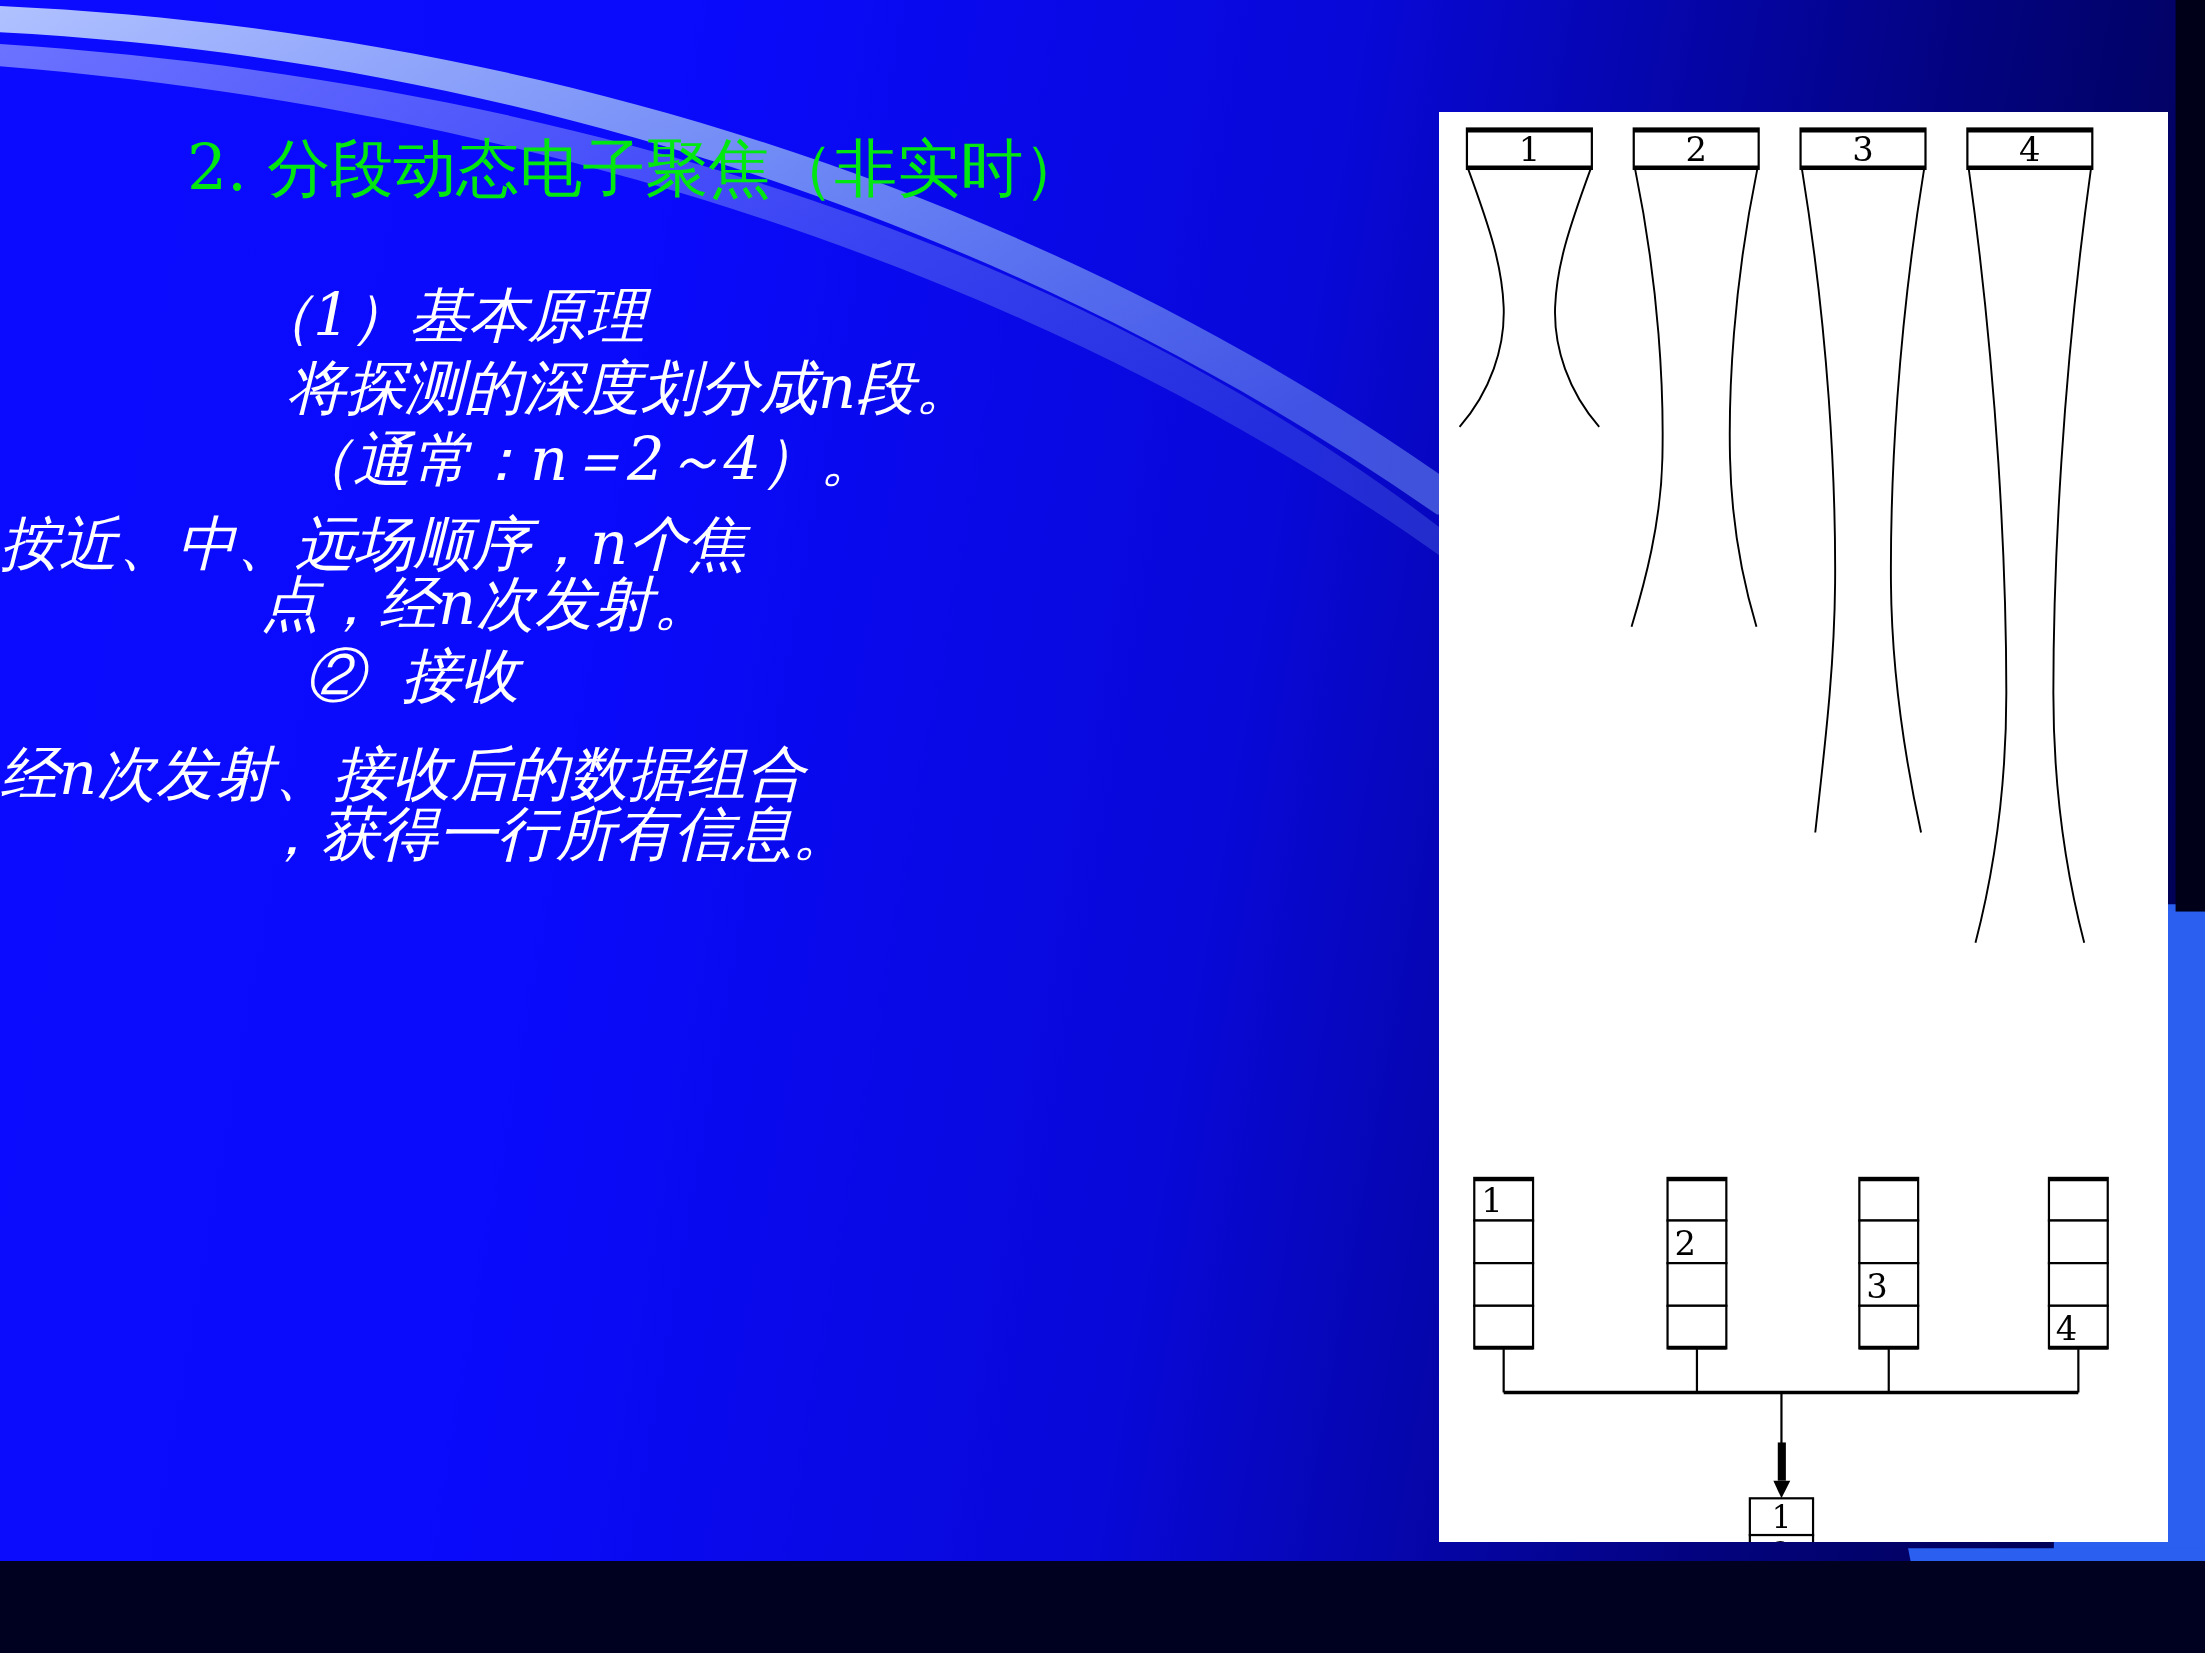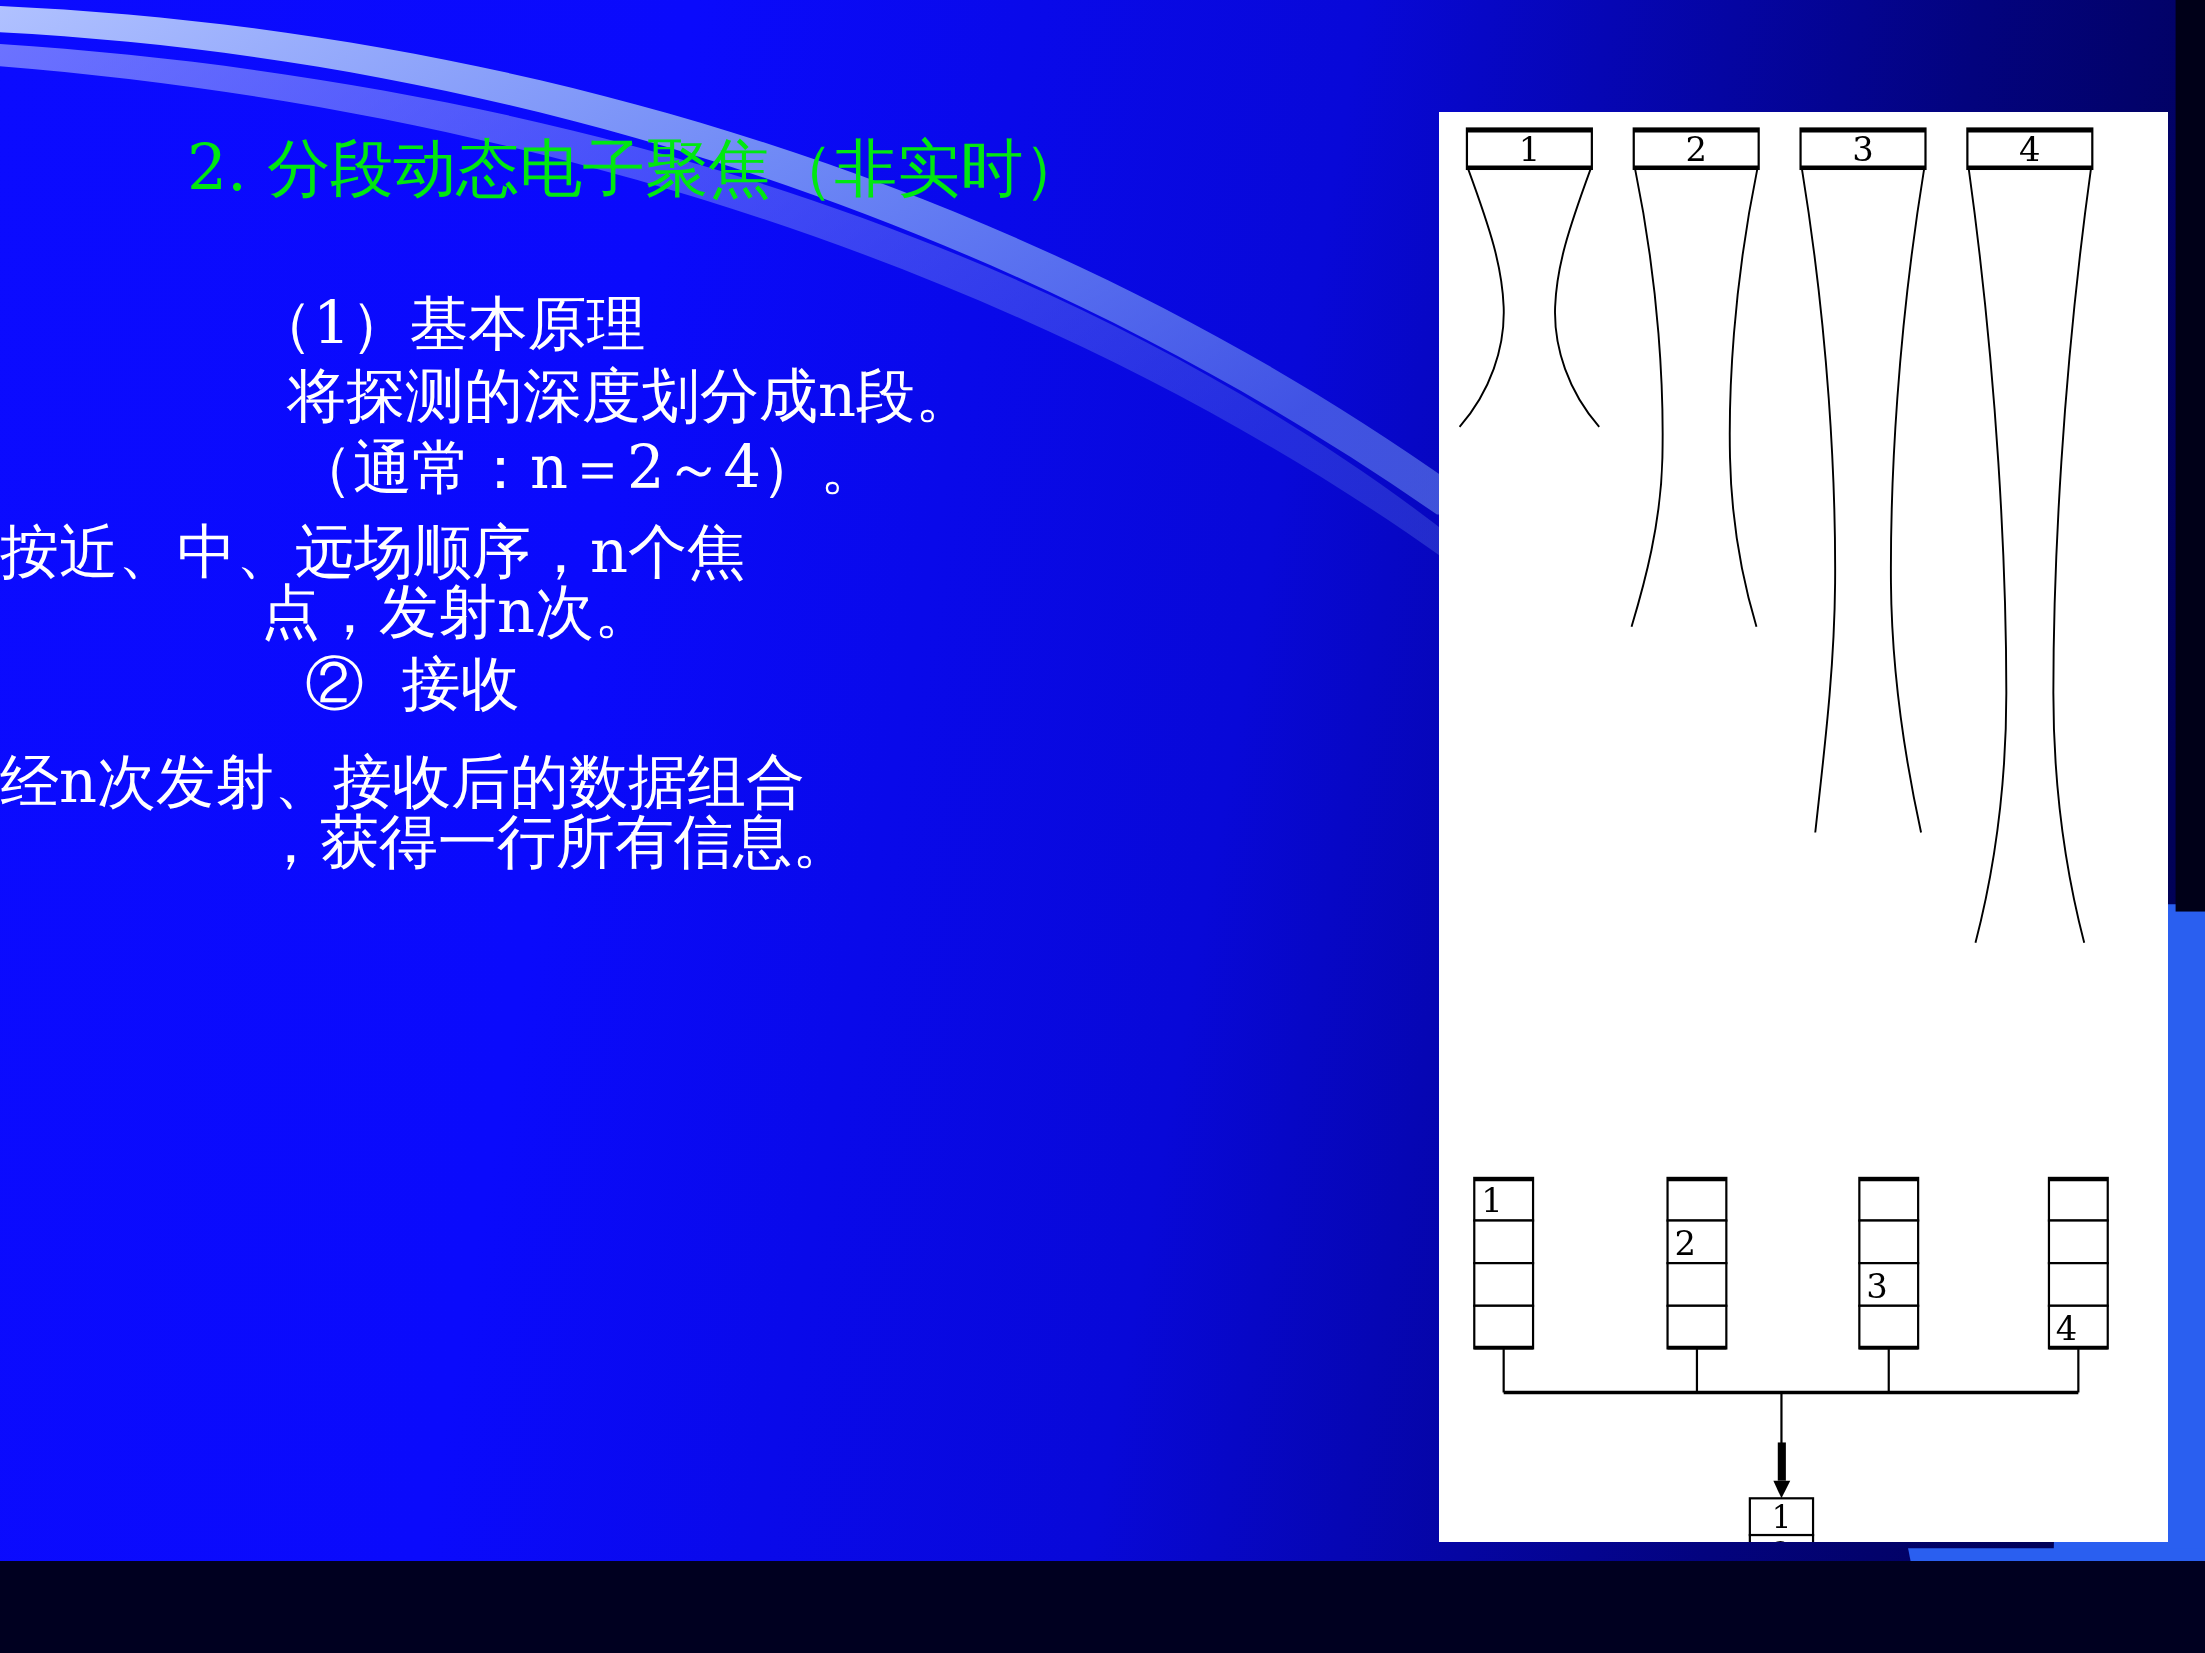"（1）基本原理" .body-block { font-style: none -> italic; top: 294px -> 286px }
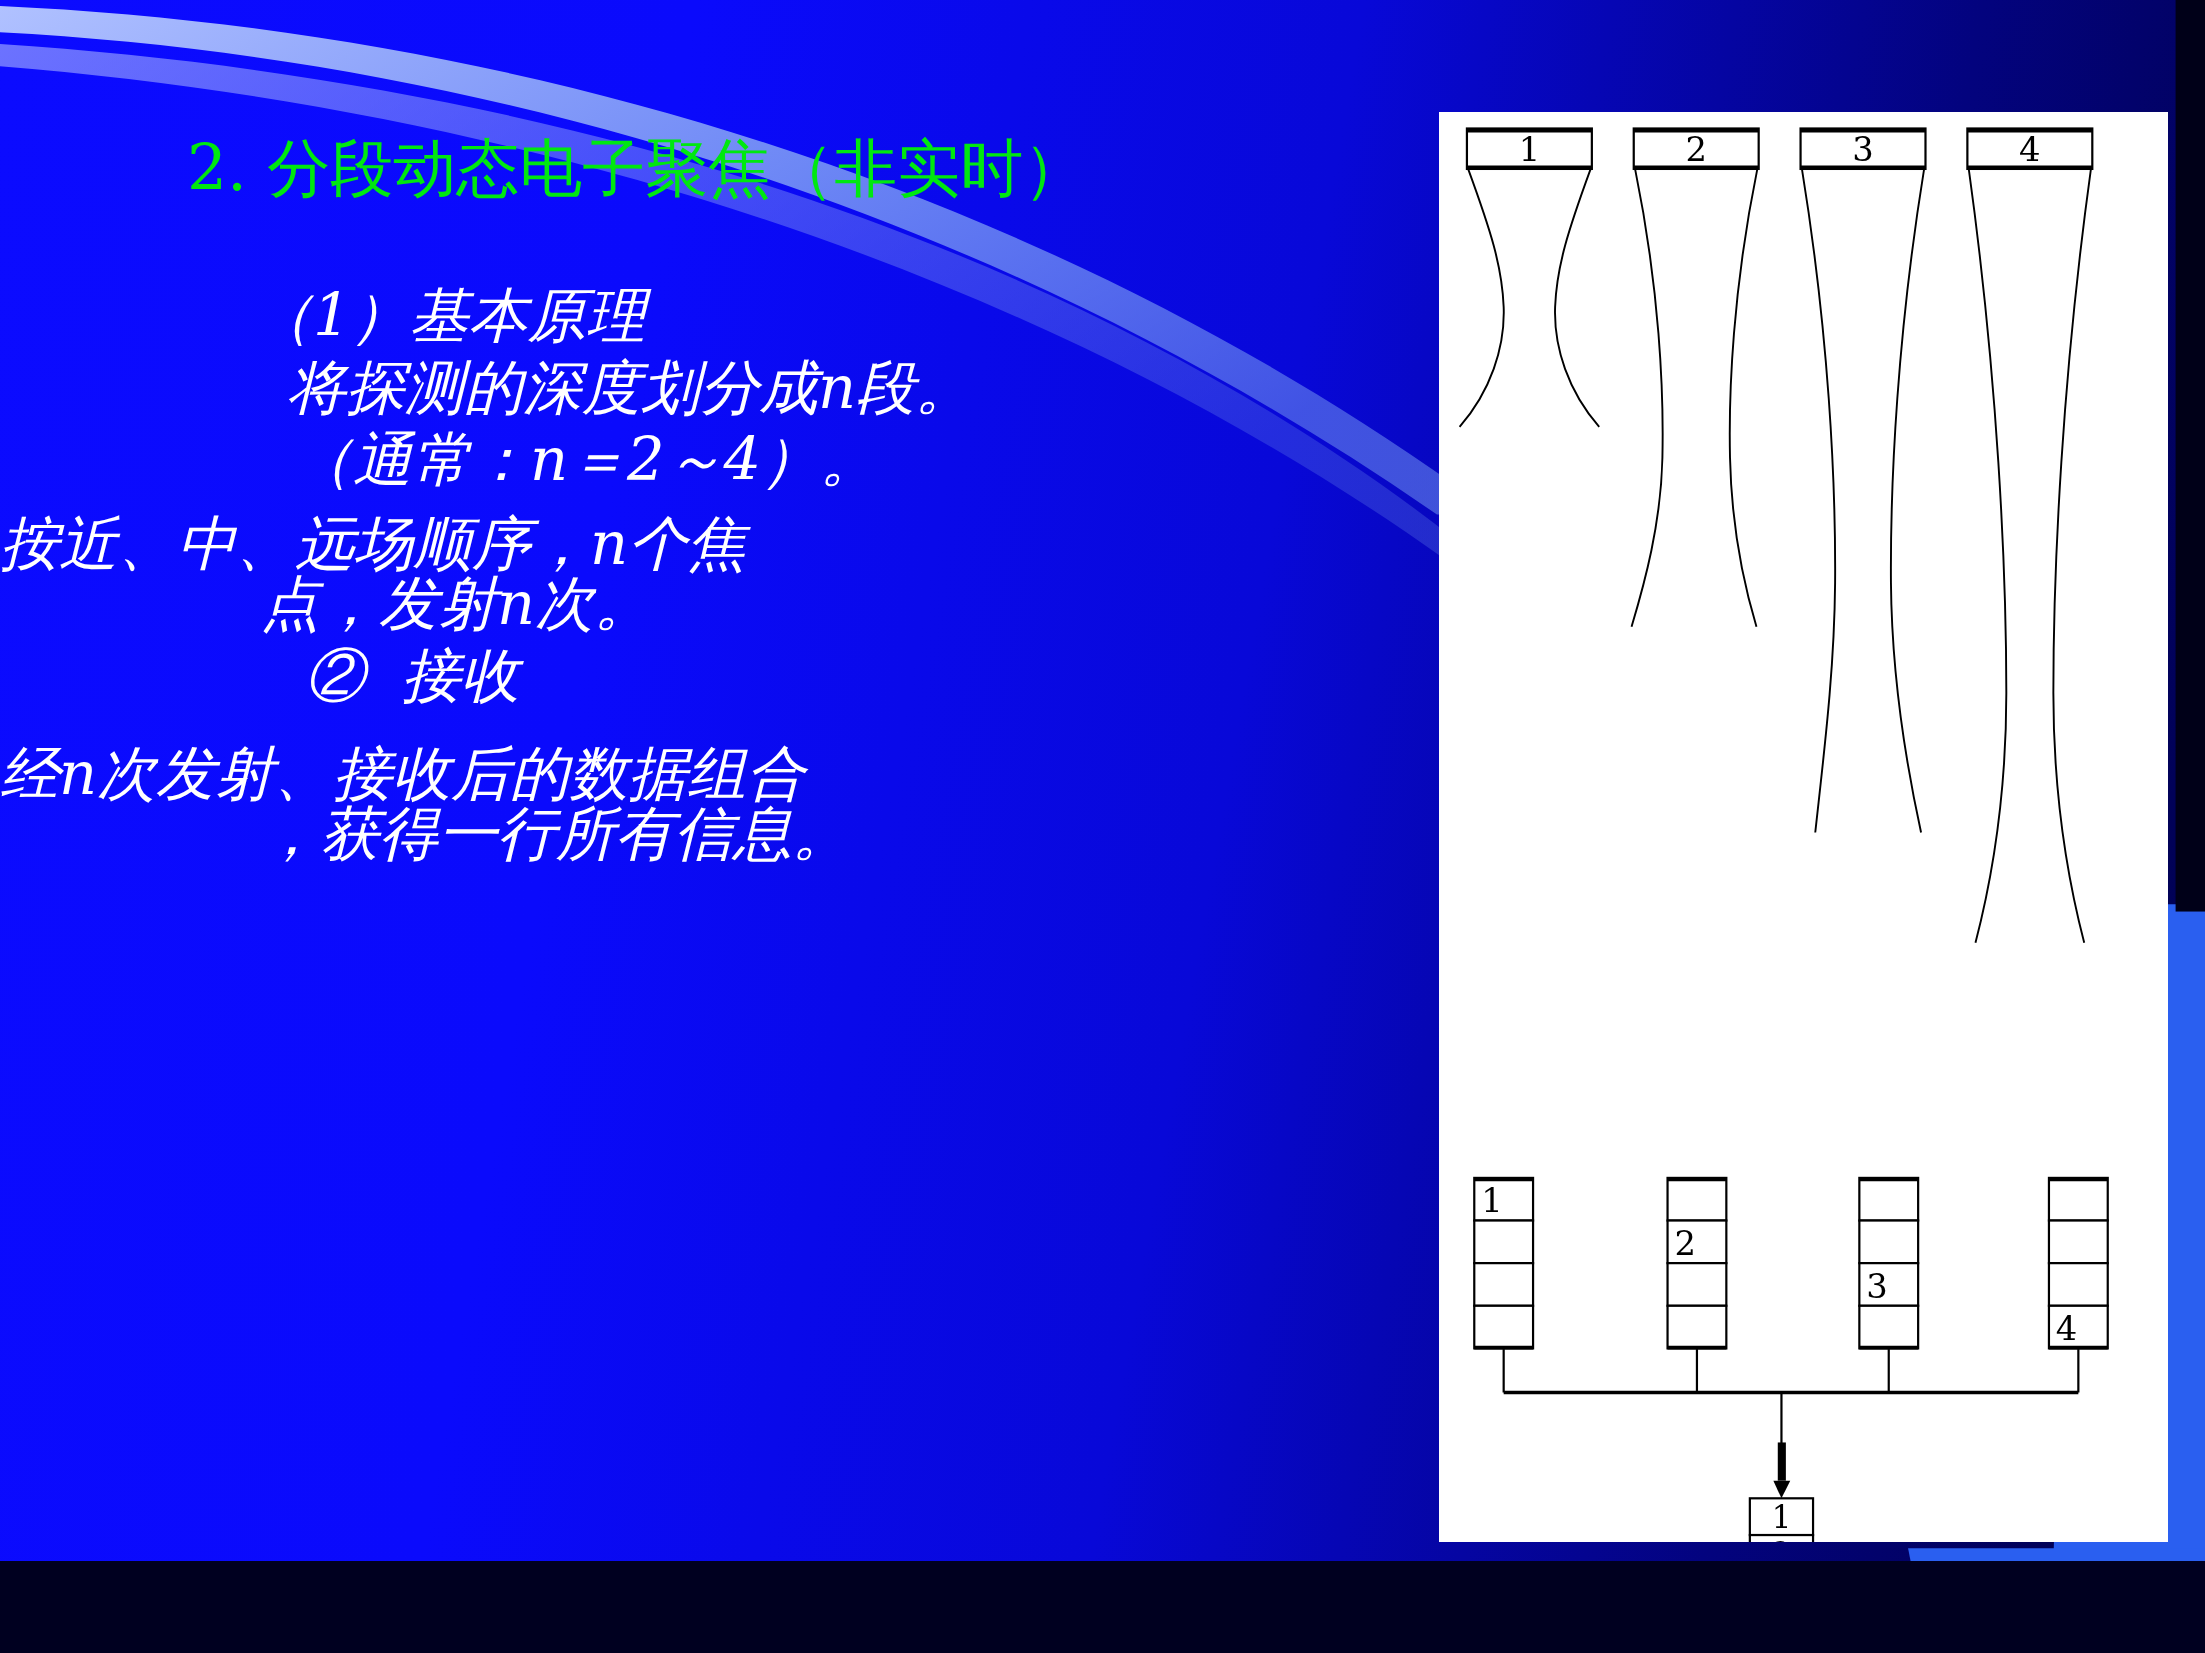"点，发射n次。" div.line { text: 发射n次 -> 经n次发射 }
